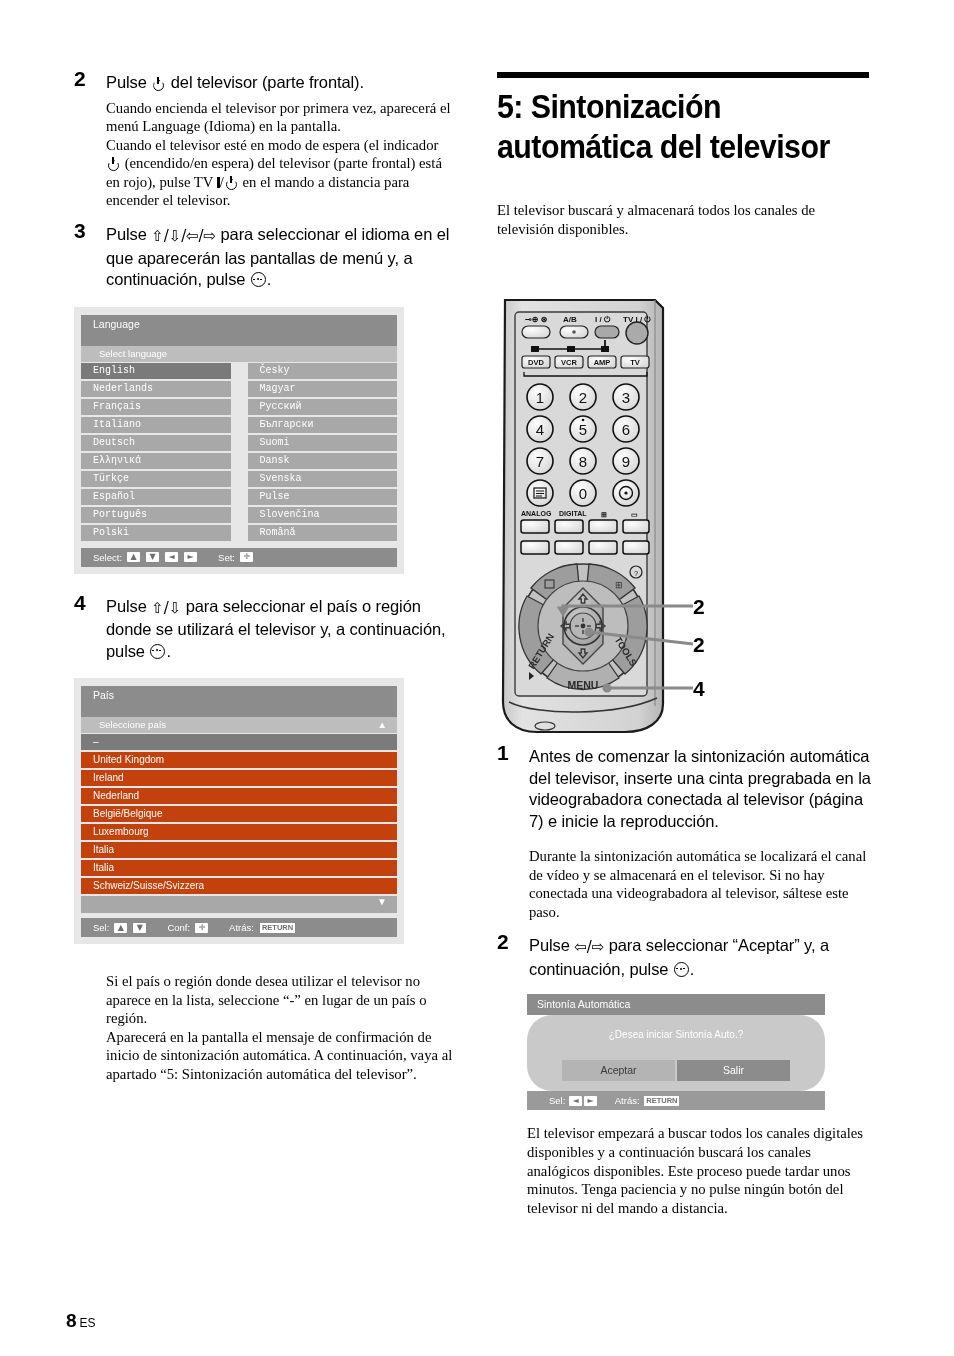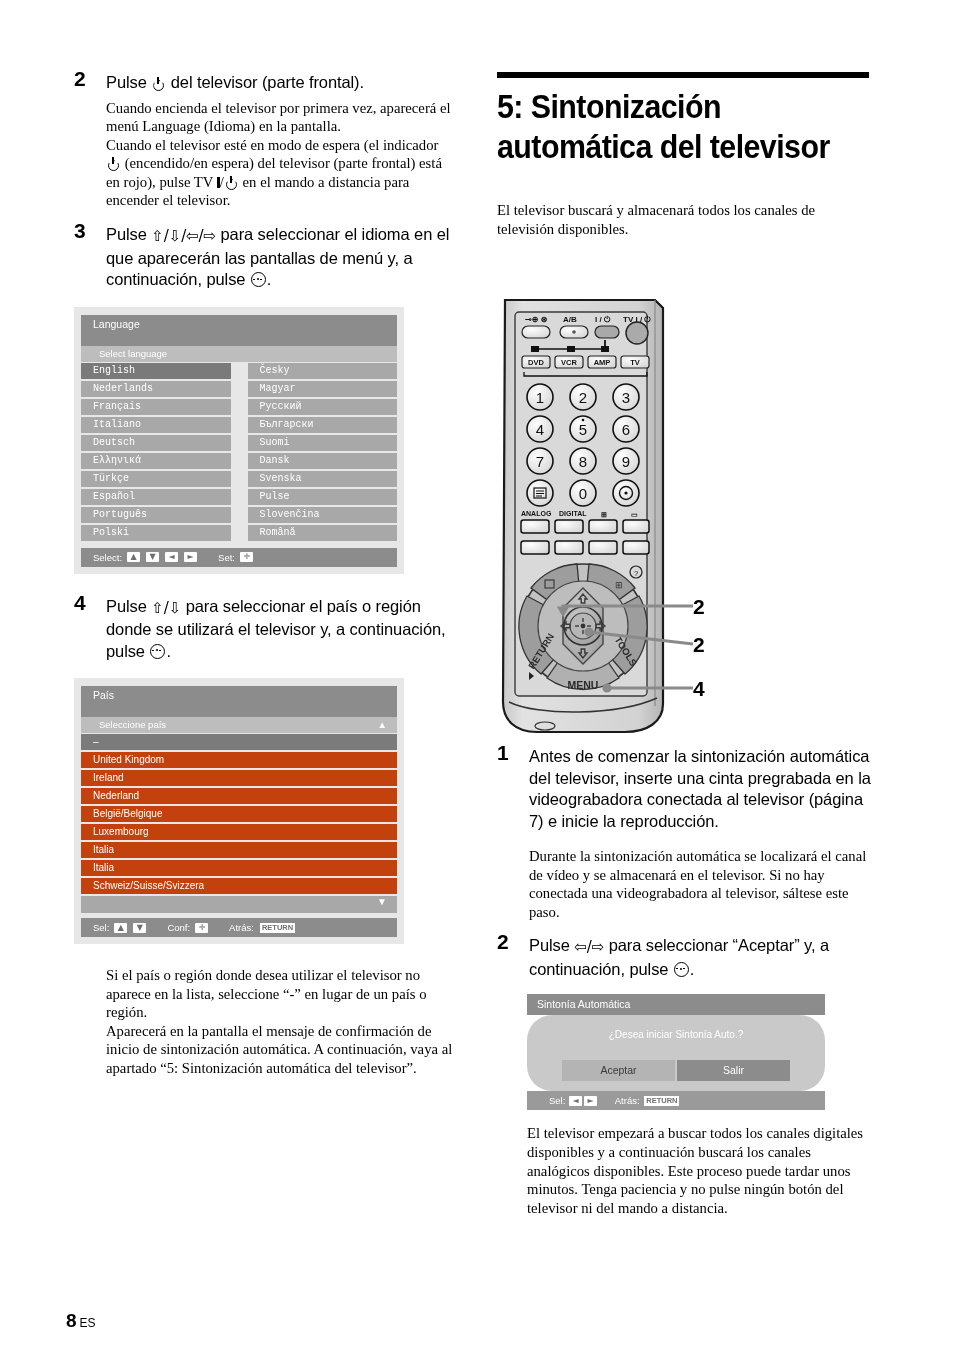"Si el país o región" div.plain { margin-top: 22px -> 28px }
